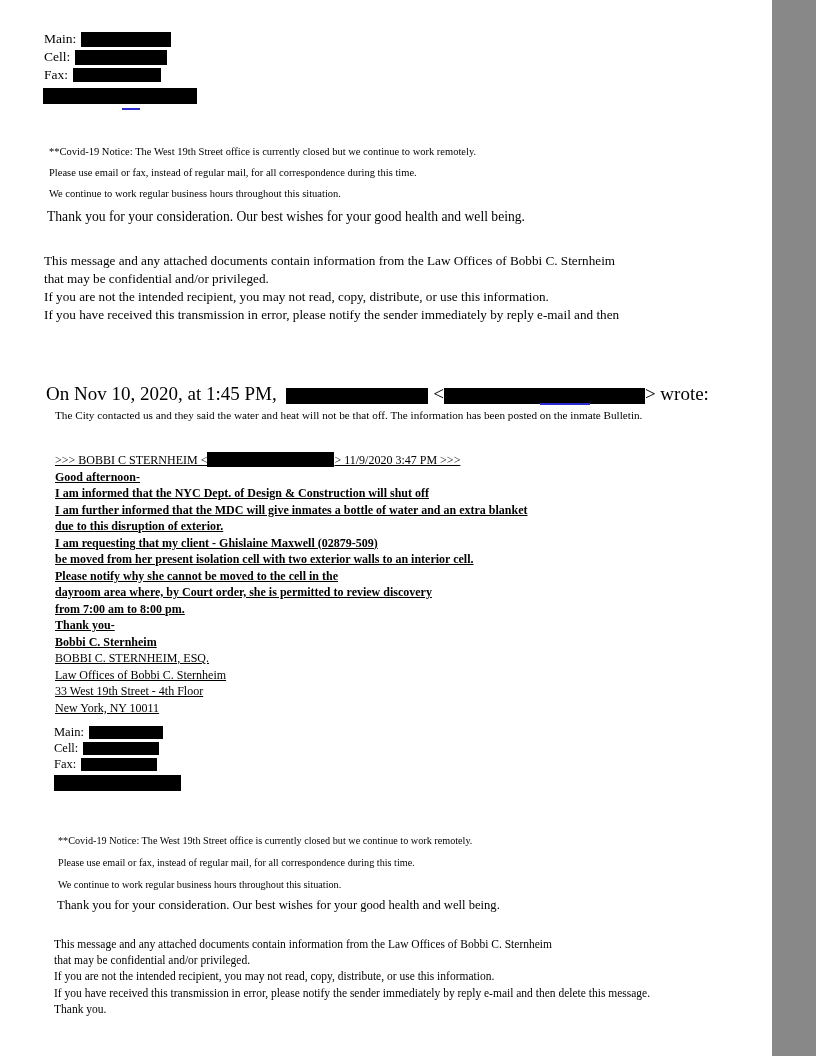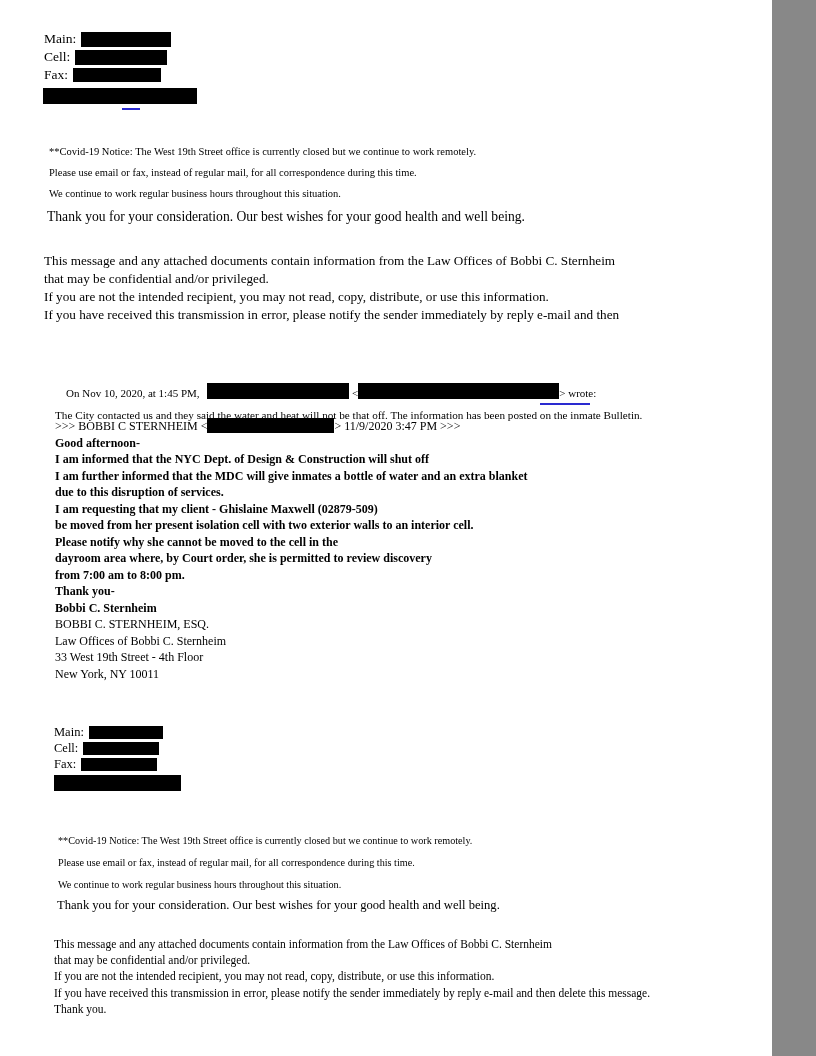"On Nov 10, 2020, at" .quote-header { font-size: 11px -> 19px; margin-left: 20px -> none }
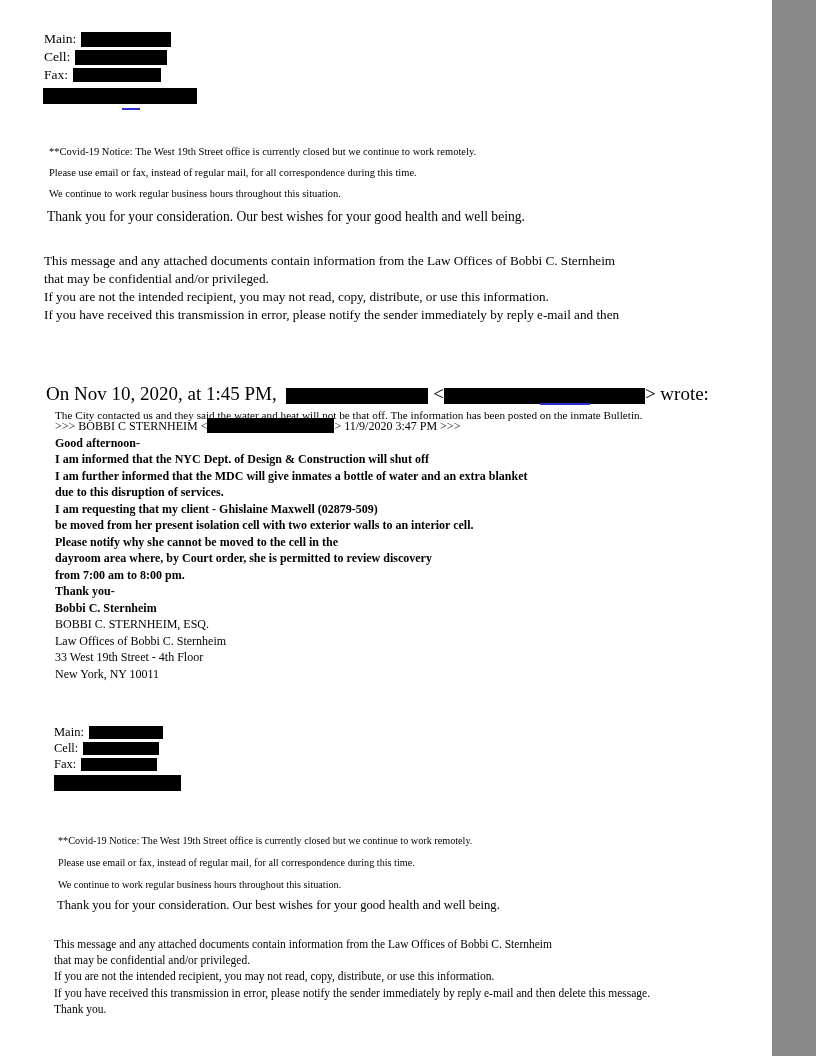">>> BOBBI C STERNHEIM <" div.abs { text-decoration: none -> underline; top: 418px -> 452px }
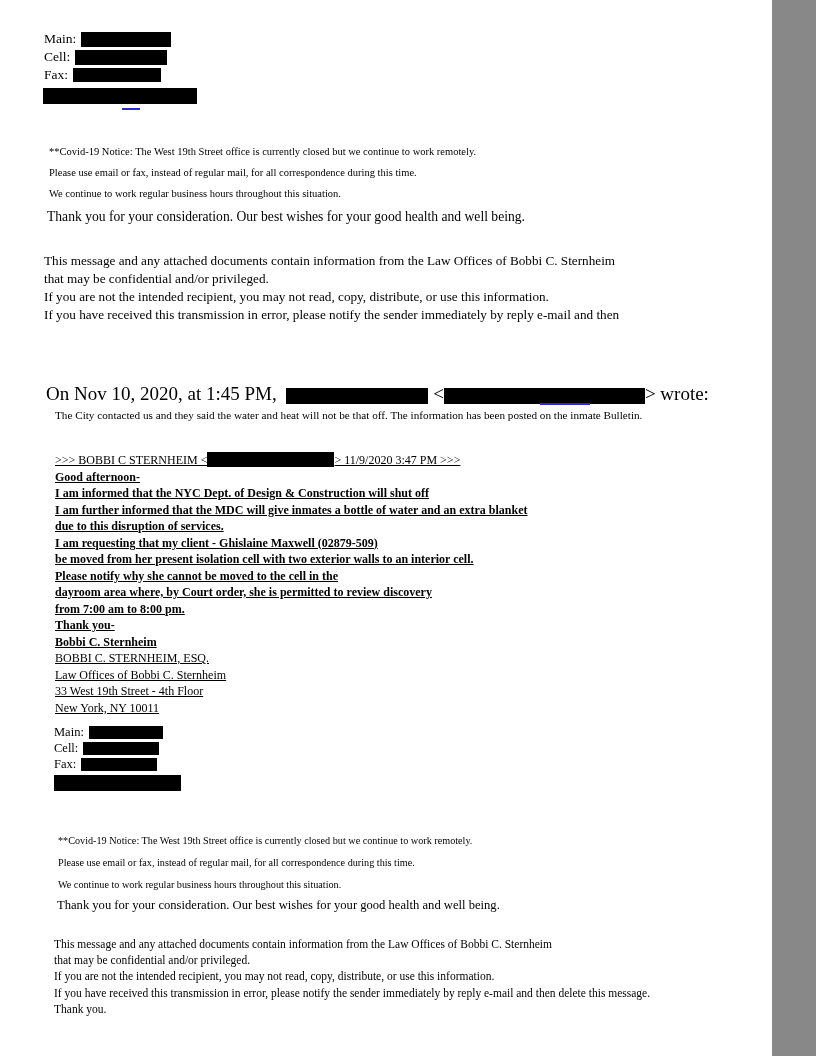"due to this disruption of" div.q-body { text: services -> exterior }
